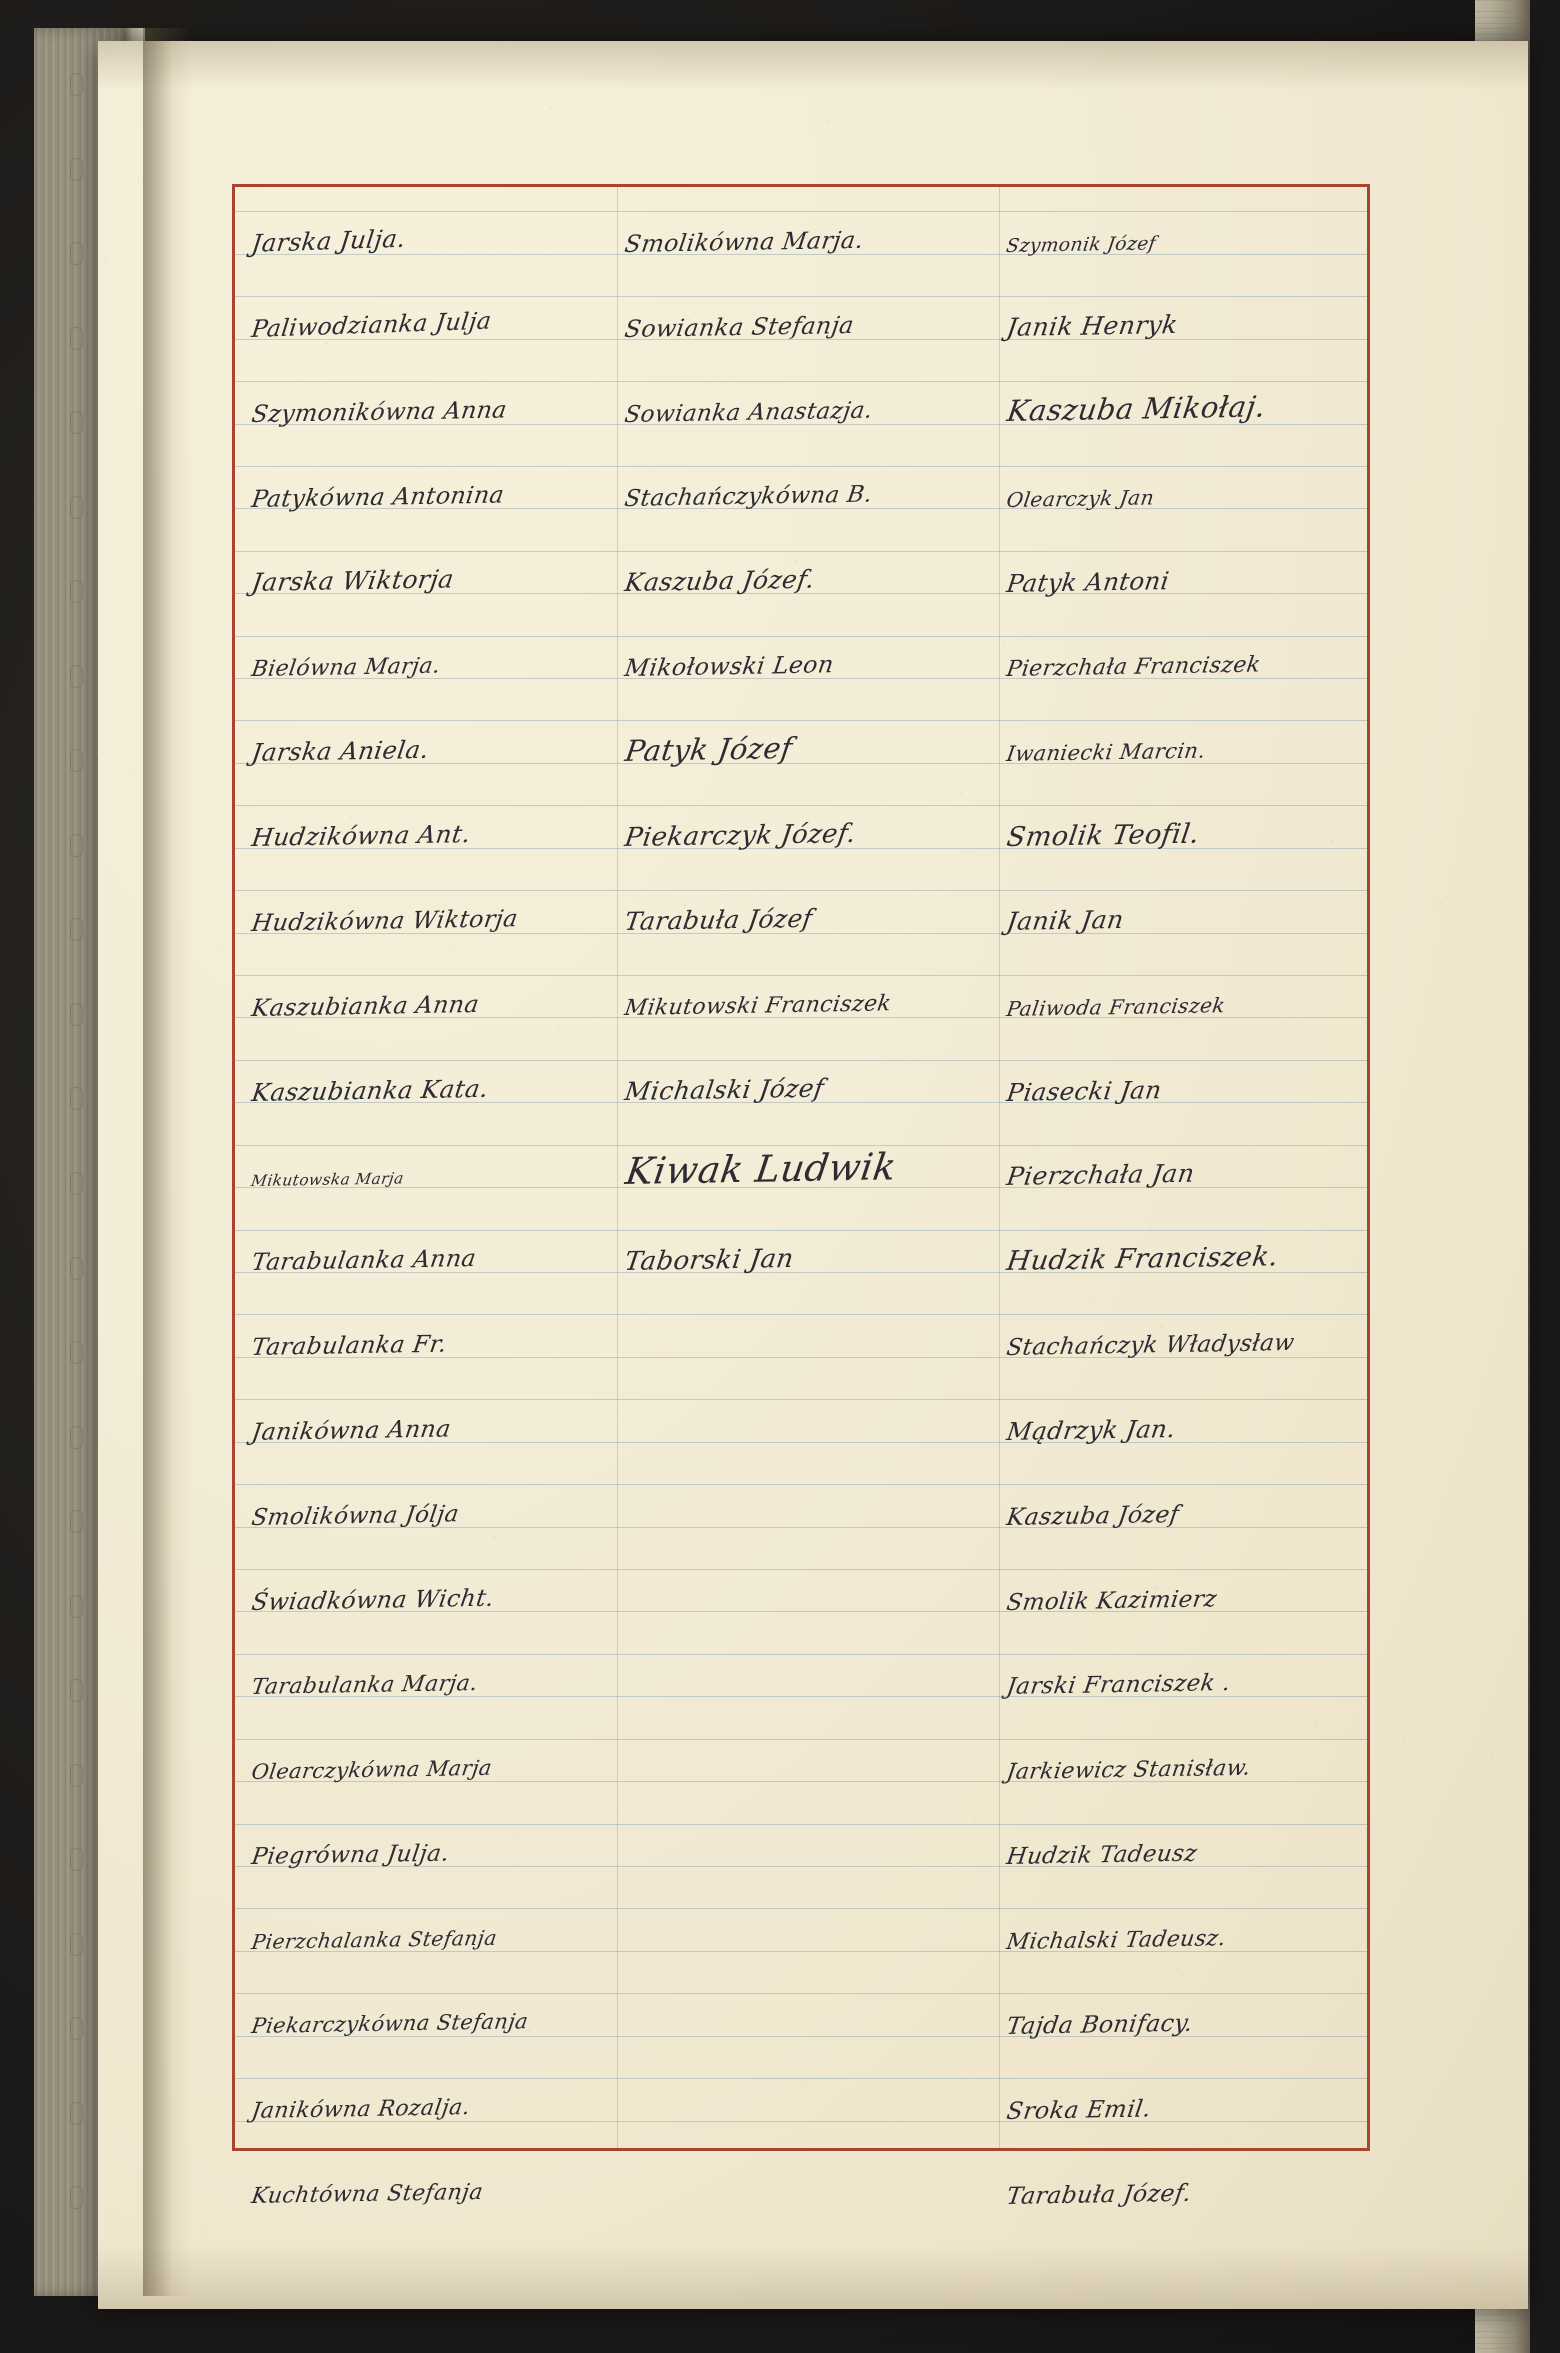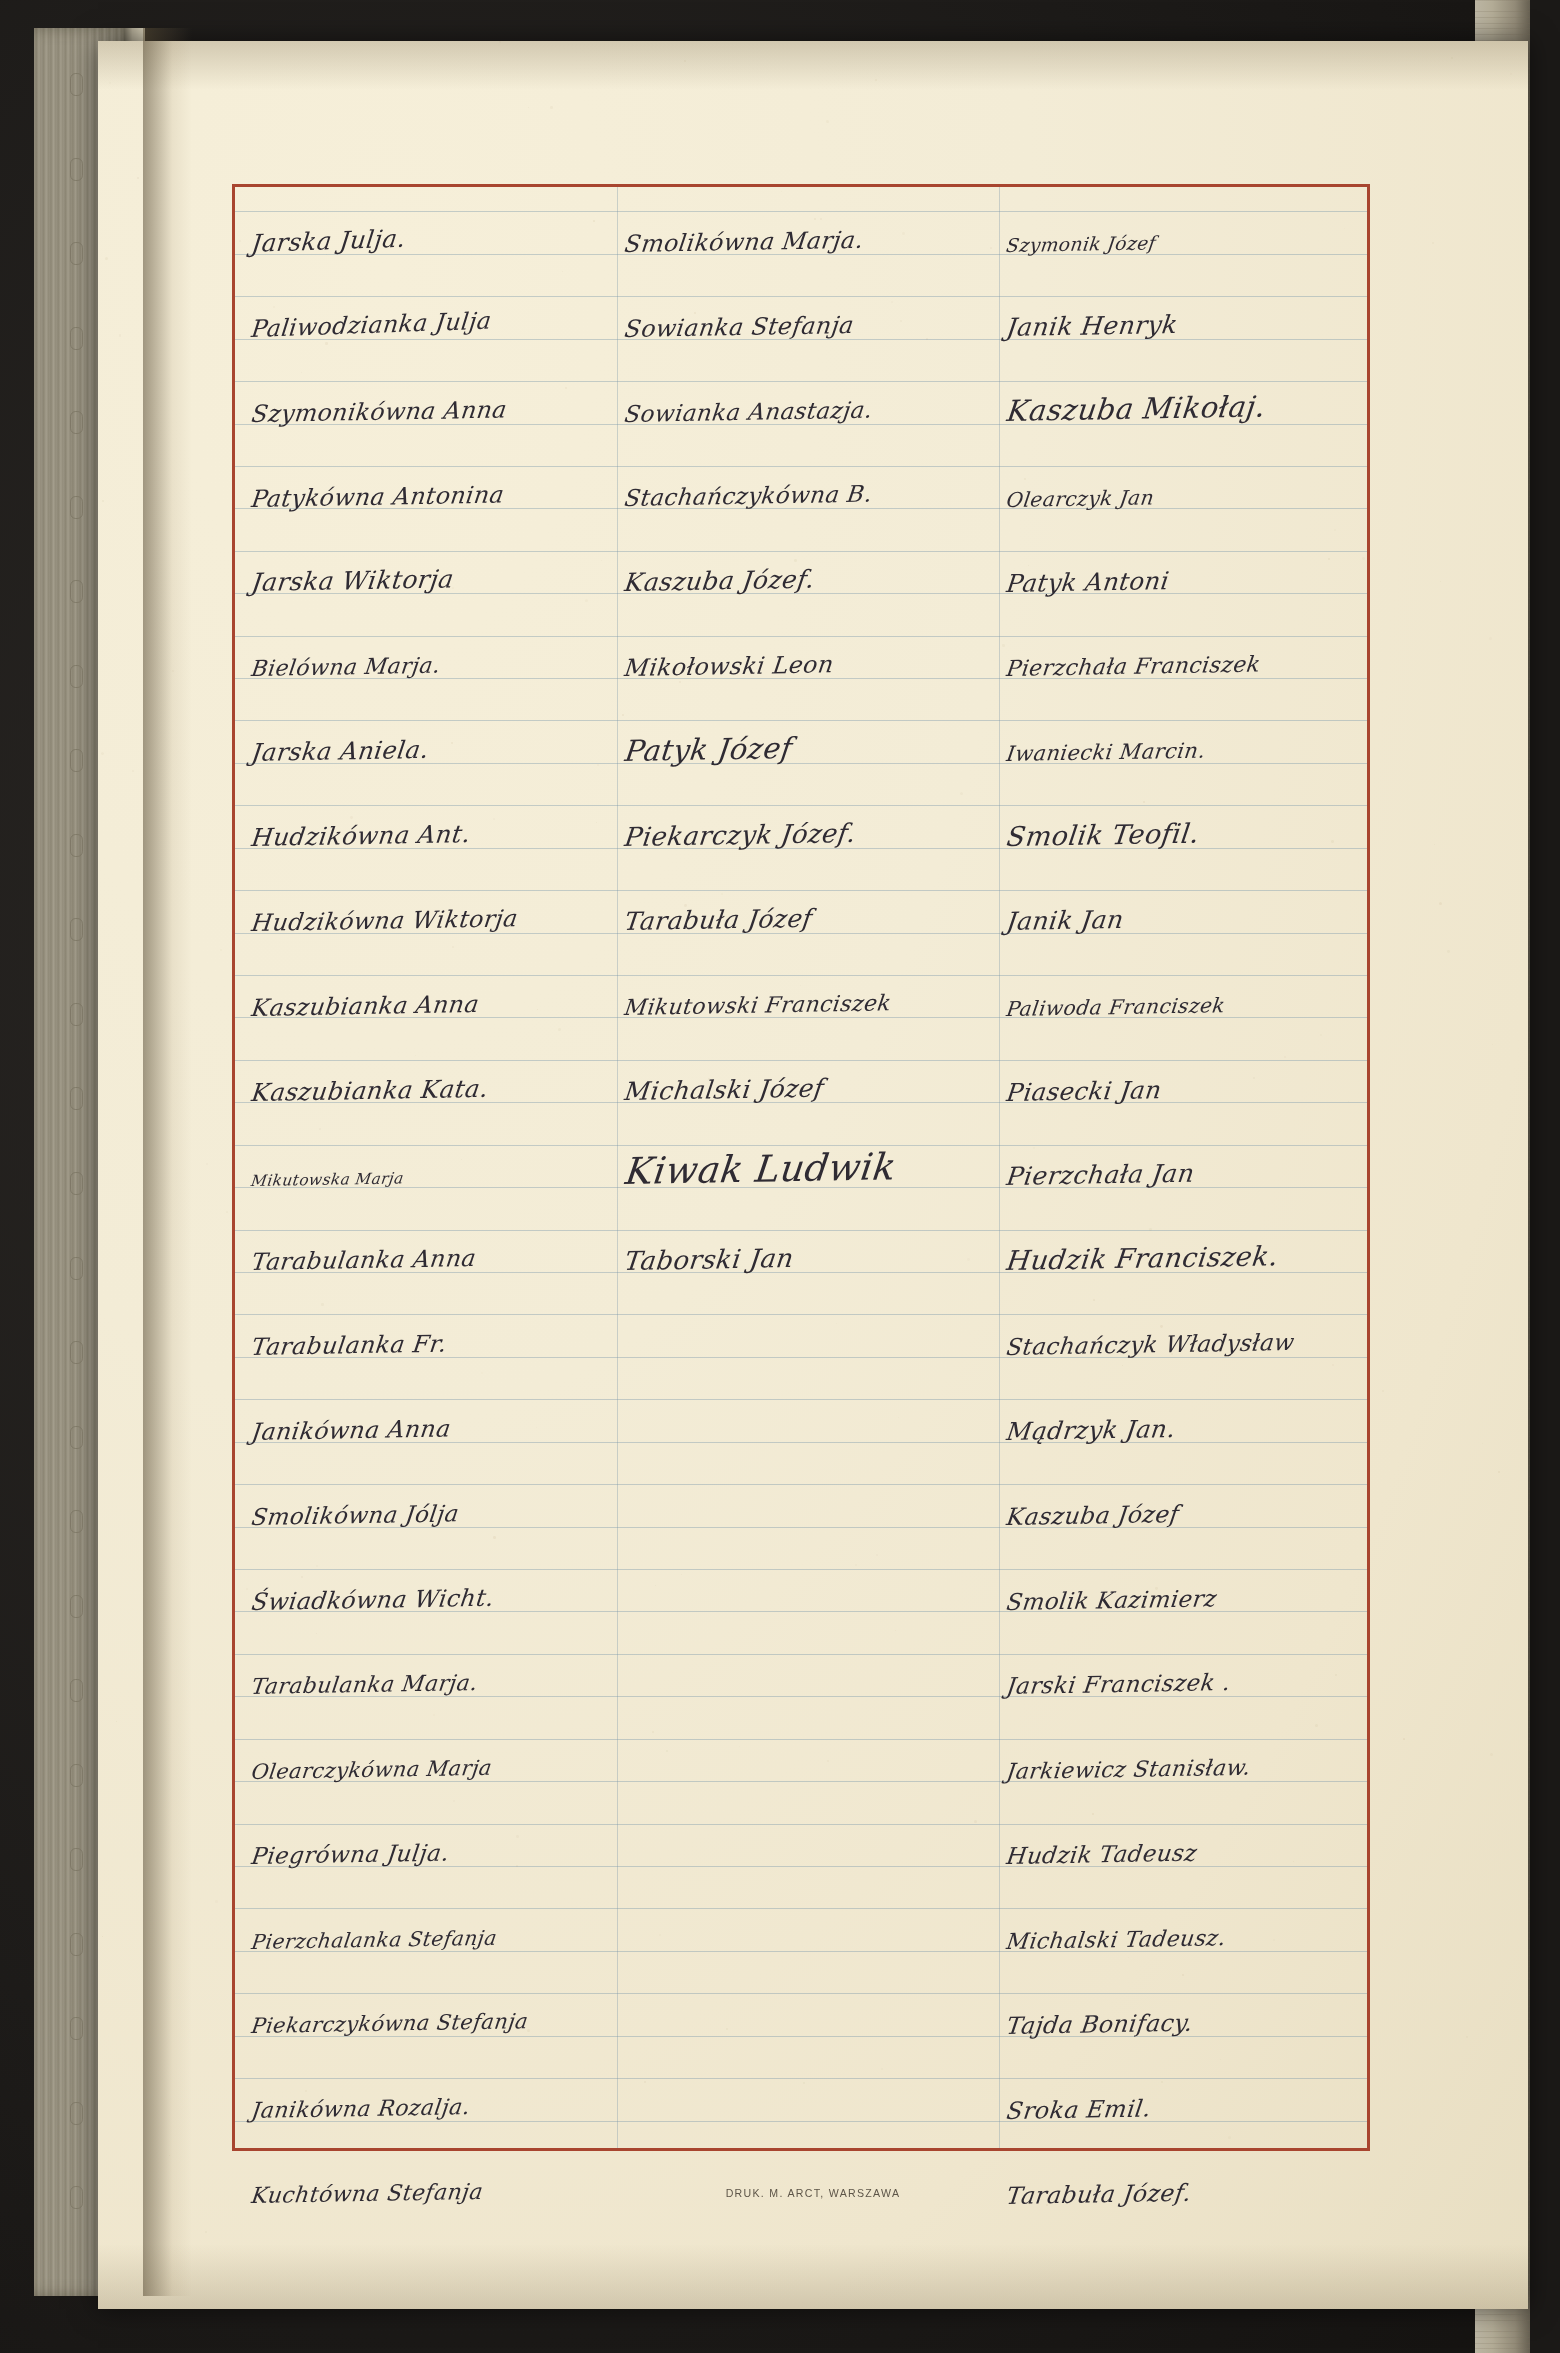"DRUK. M. ARCT, WARSZAWA" div.imprint { html: <div>DRUK. M. ARCT, WARSZAWA</div> -> none }
